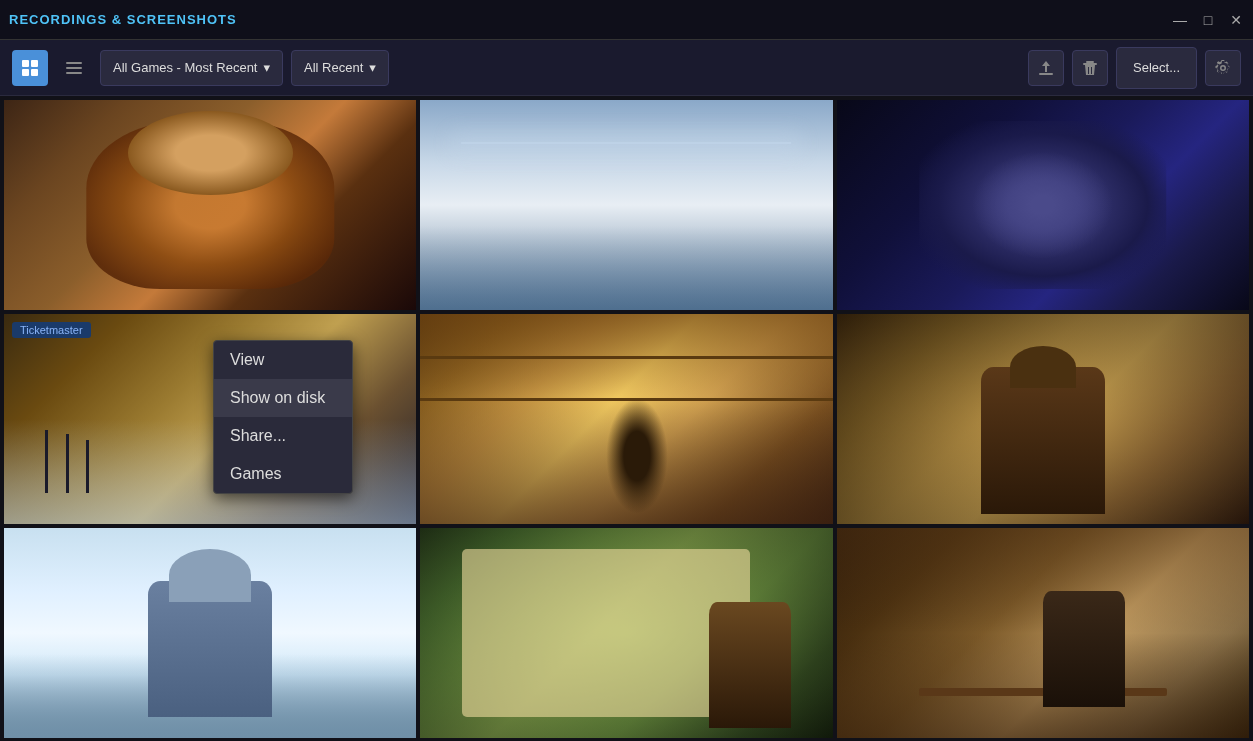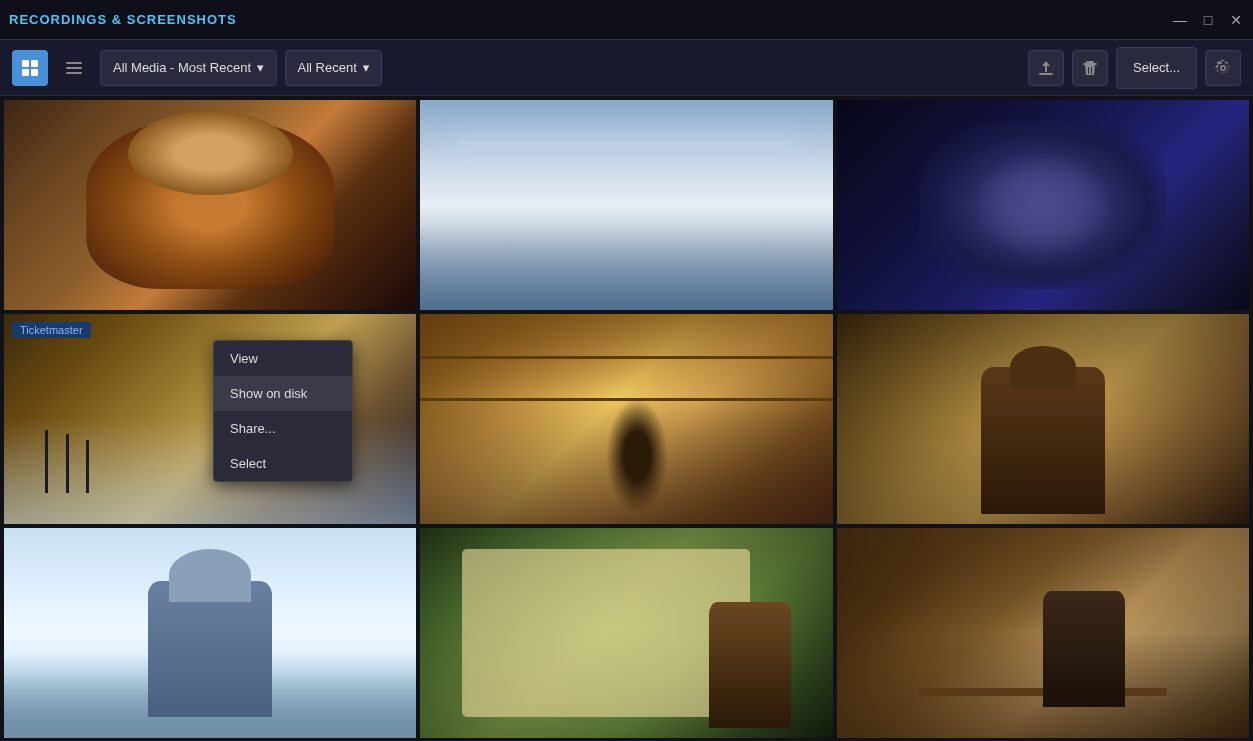"All Media - Most Recent" span { text: Media -> Games }
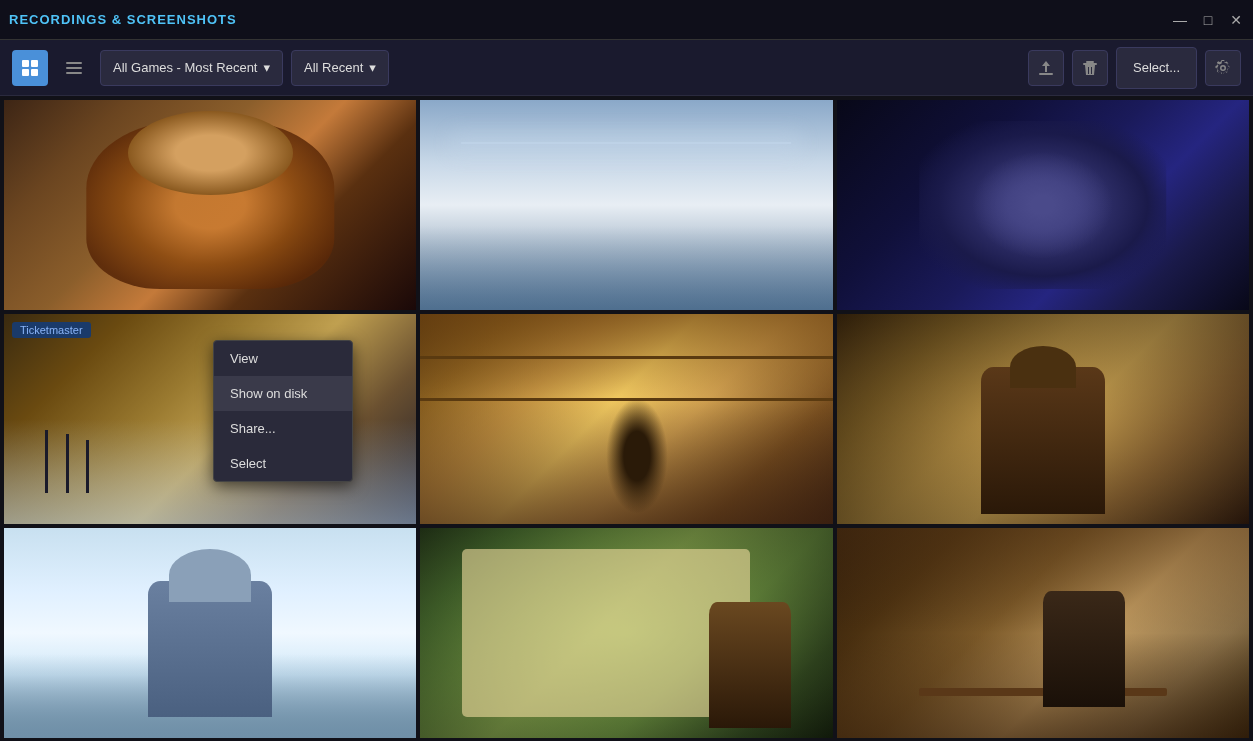"View" .context-menu-item { font-size: 13px -> 16px }
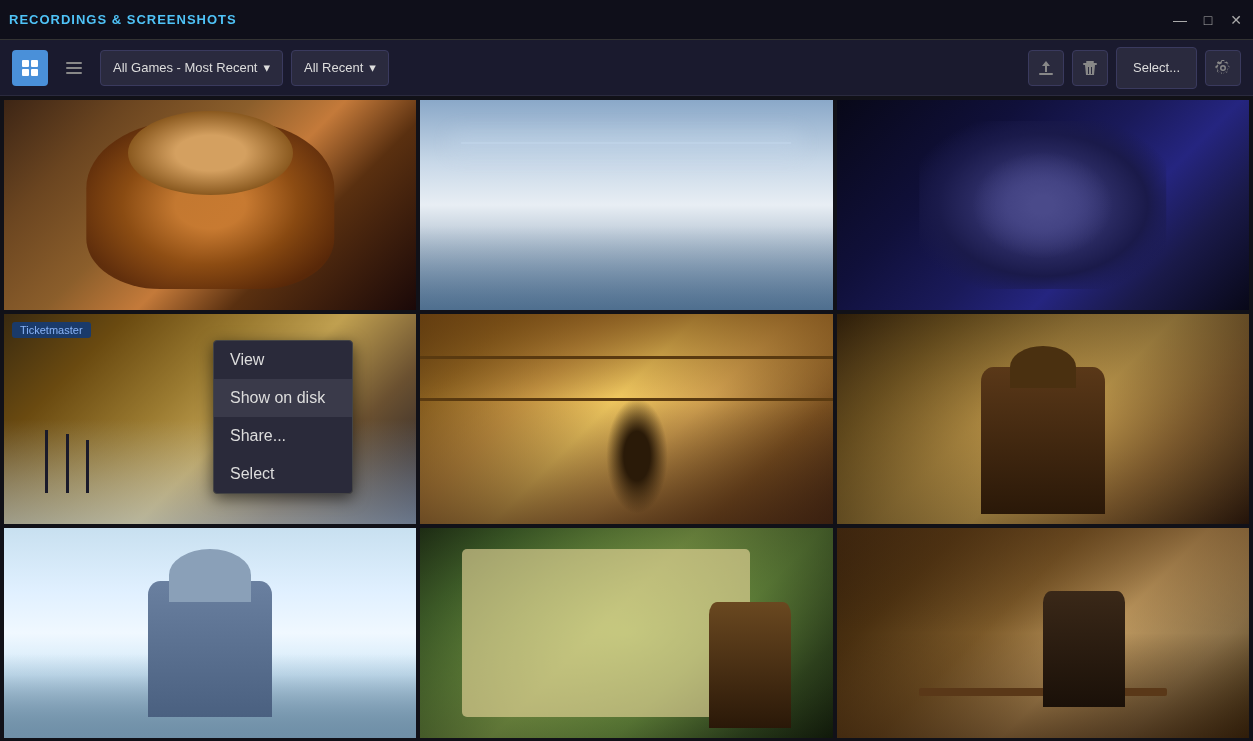"Select" div.context-menu-item { text: Select -> Games }
